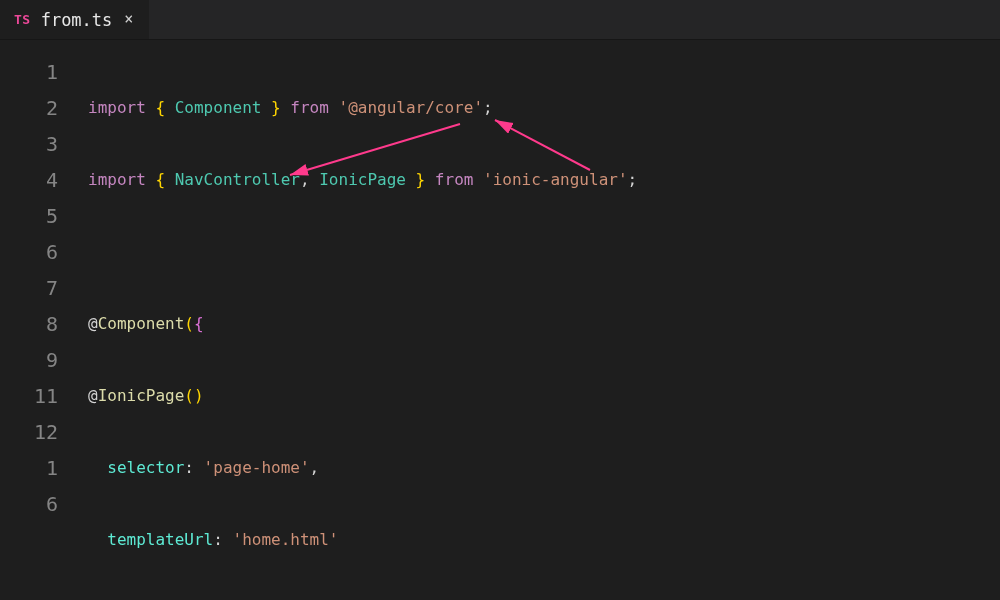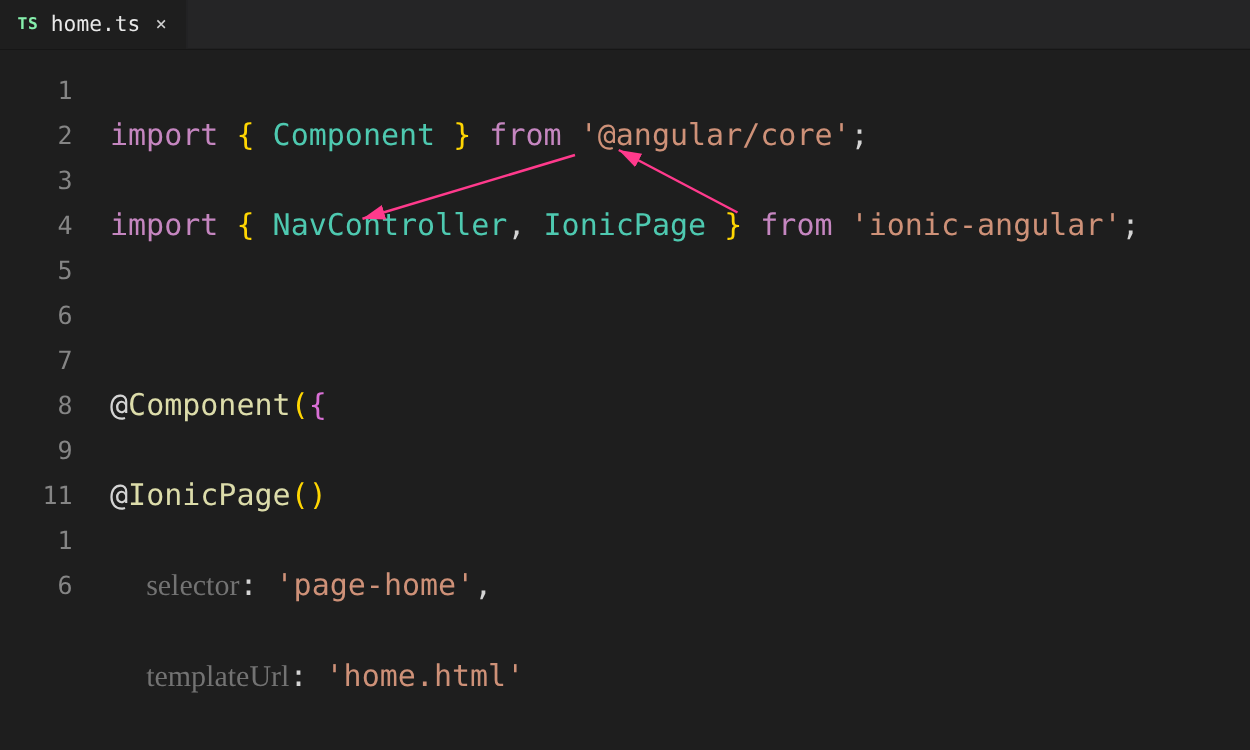"TS" .tab .ts-badge { color: #86efac -> #ec4899 }
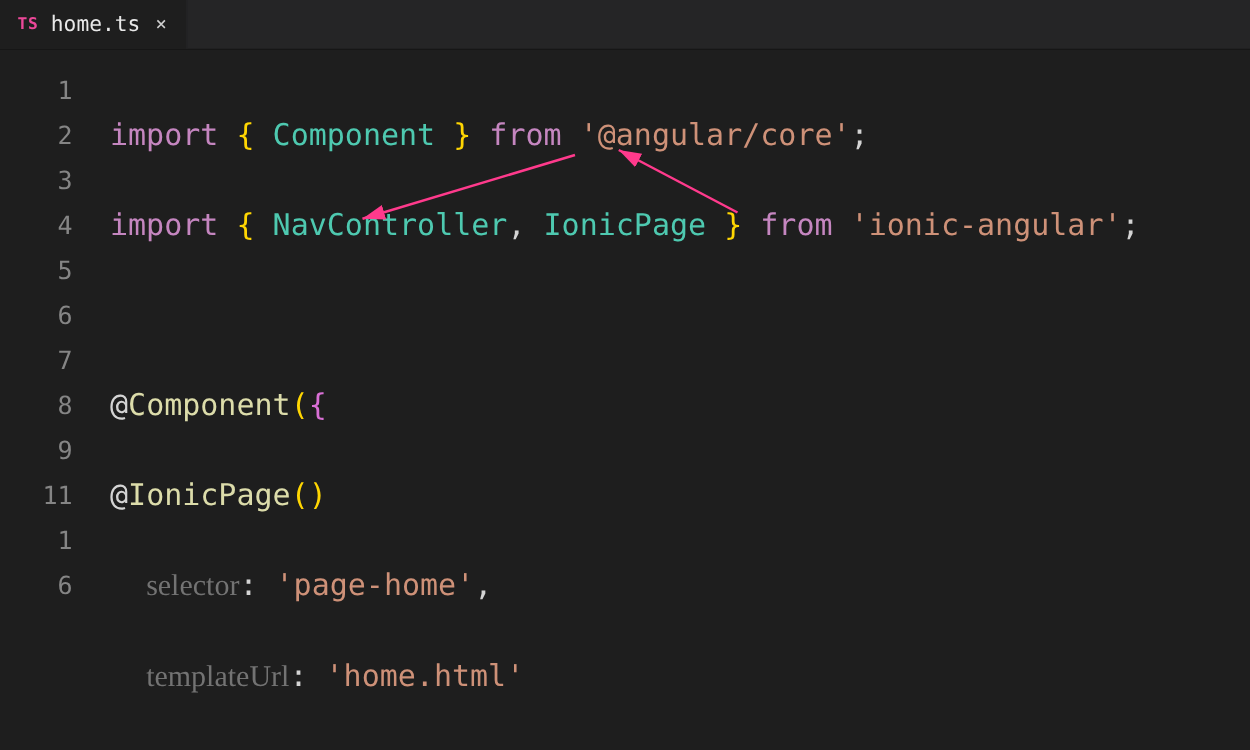"home.ts" span { text: home.ts -> from.ts }
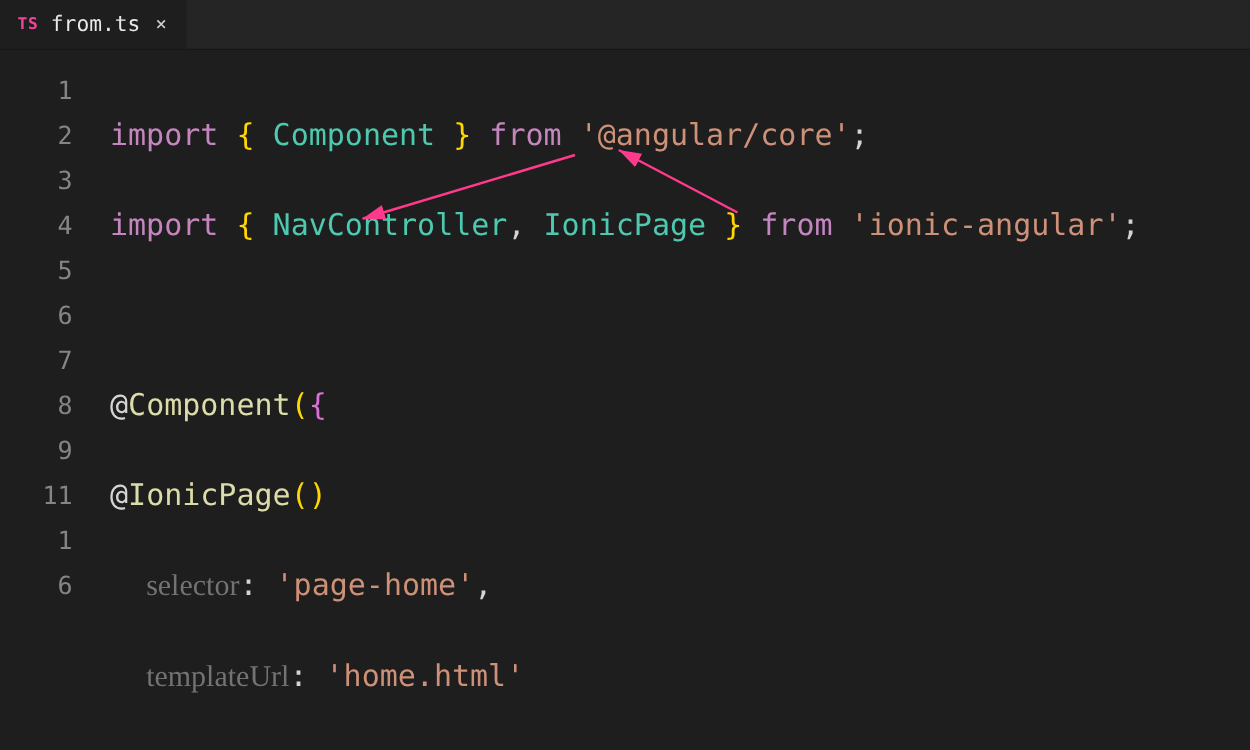"import { Component } from" .code { font-size: 24px -> 16px }
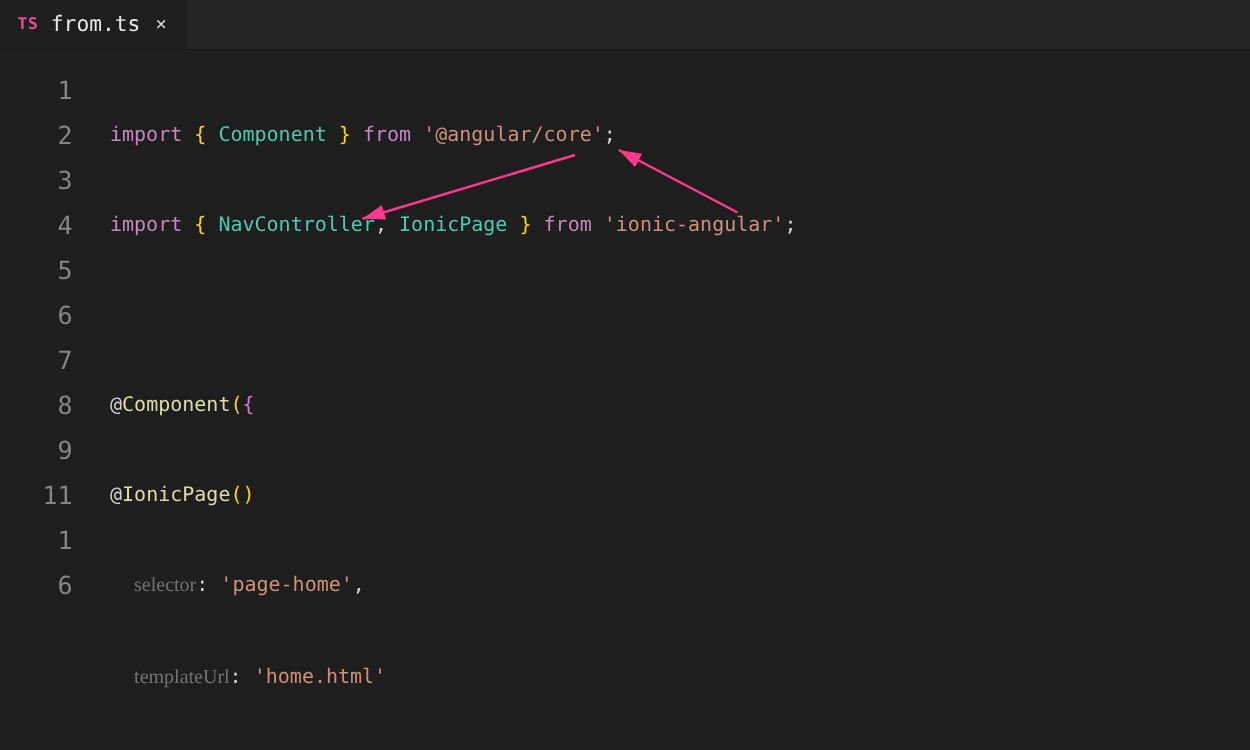"12" div { html: none -> <div>12</div> }
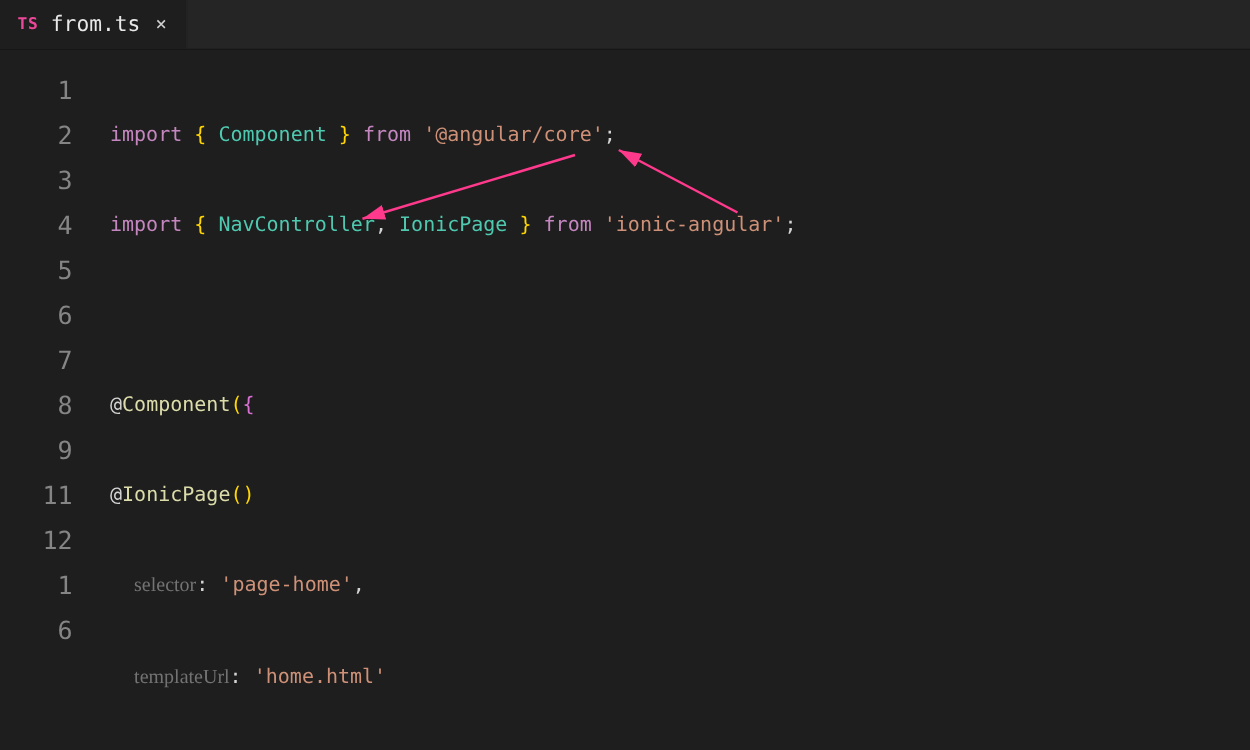"selector" .id { color: #737373 -> #5eead4; font-family: Liberation Serif, serif -> none }
